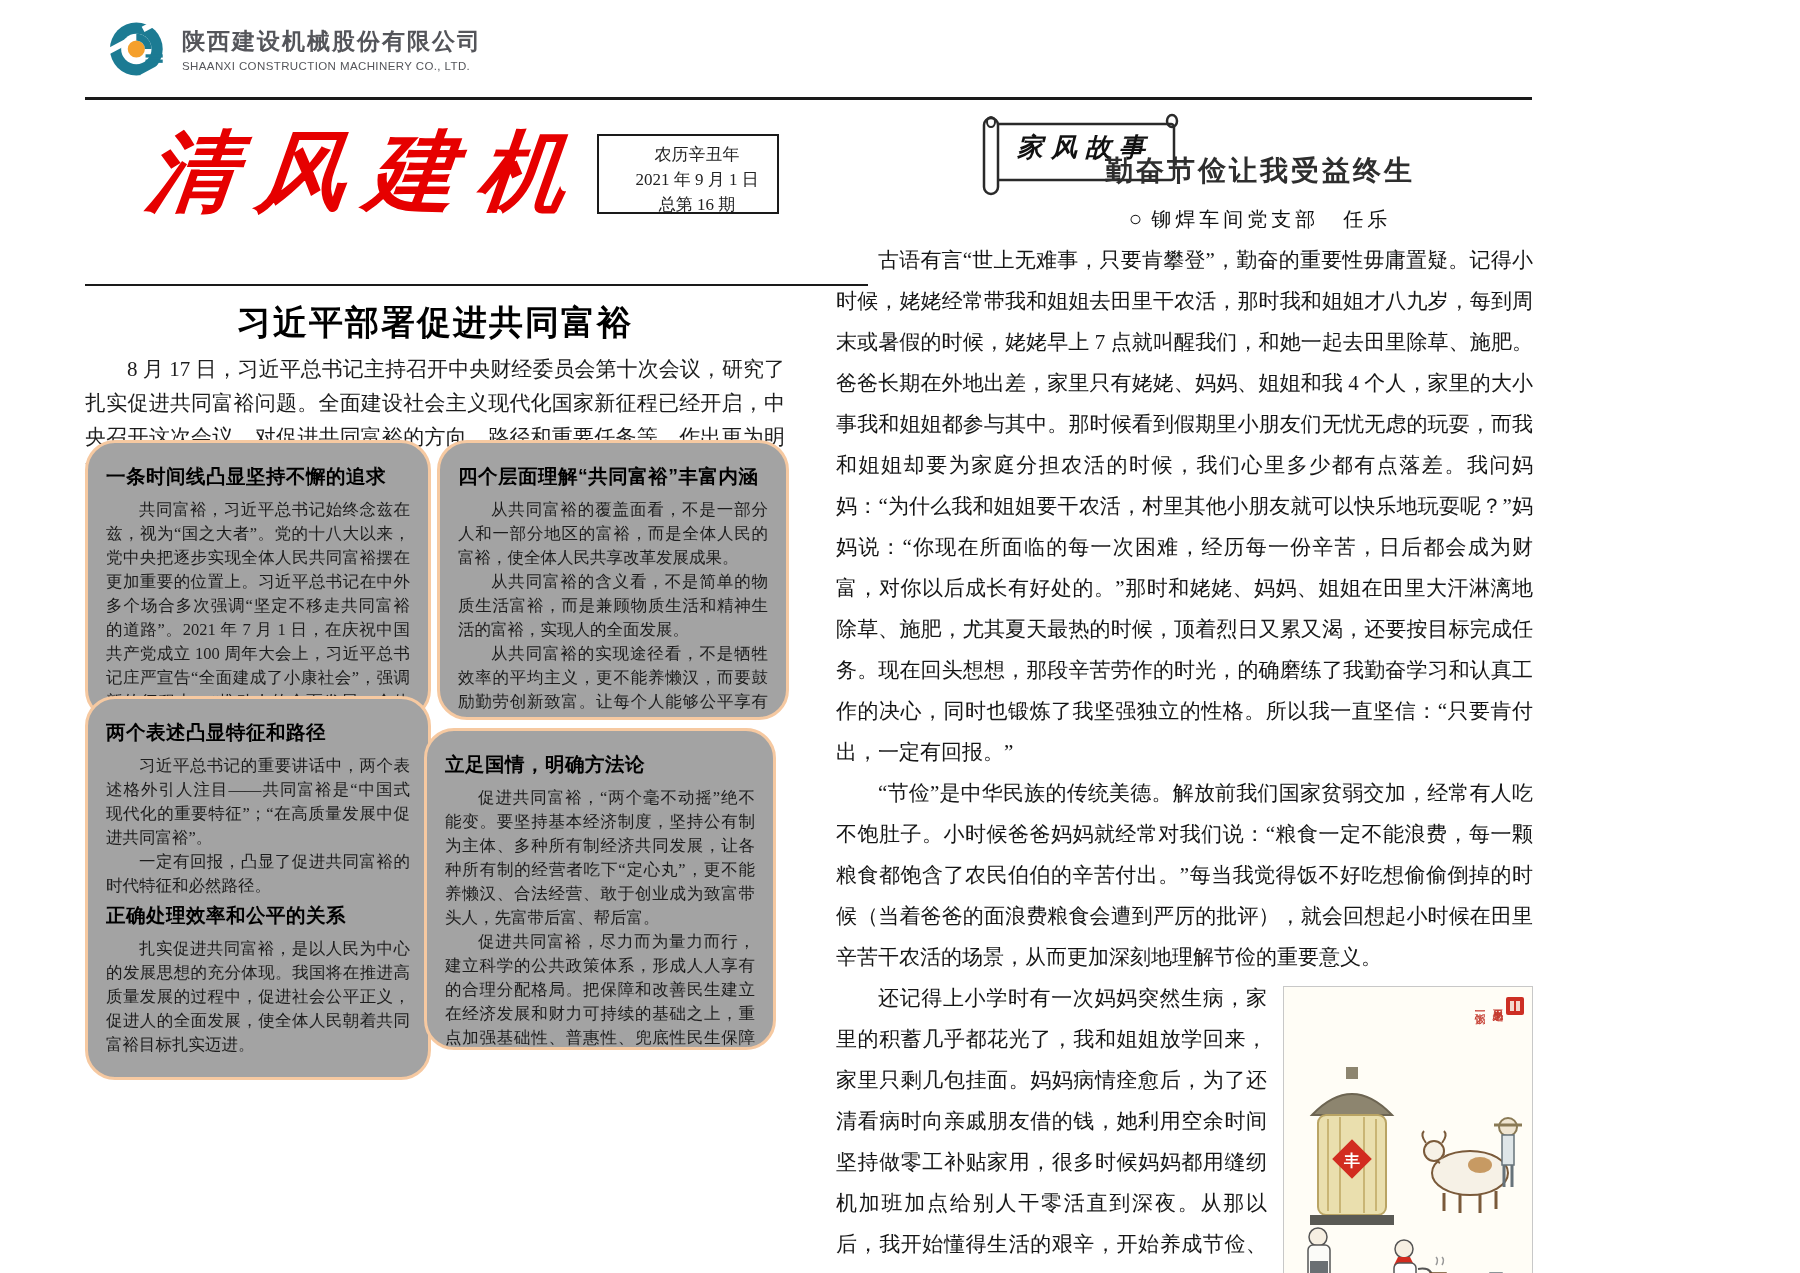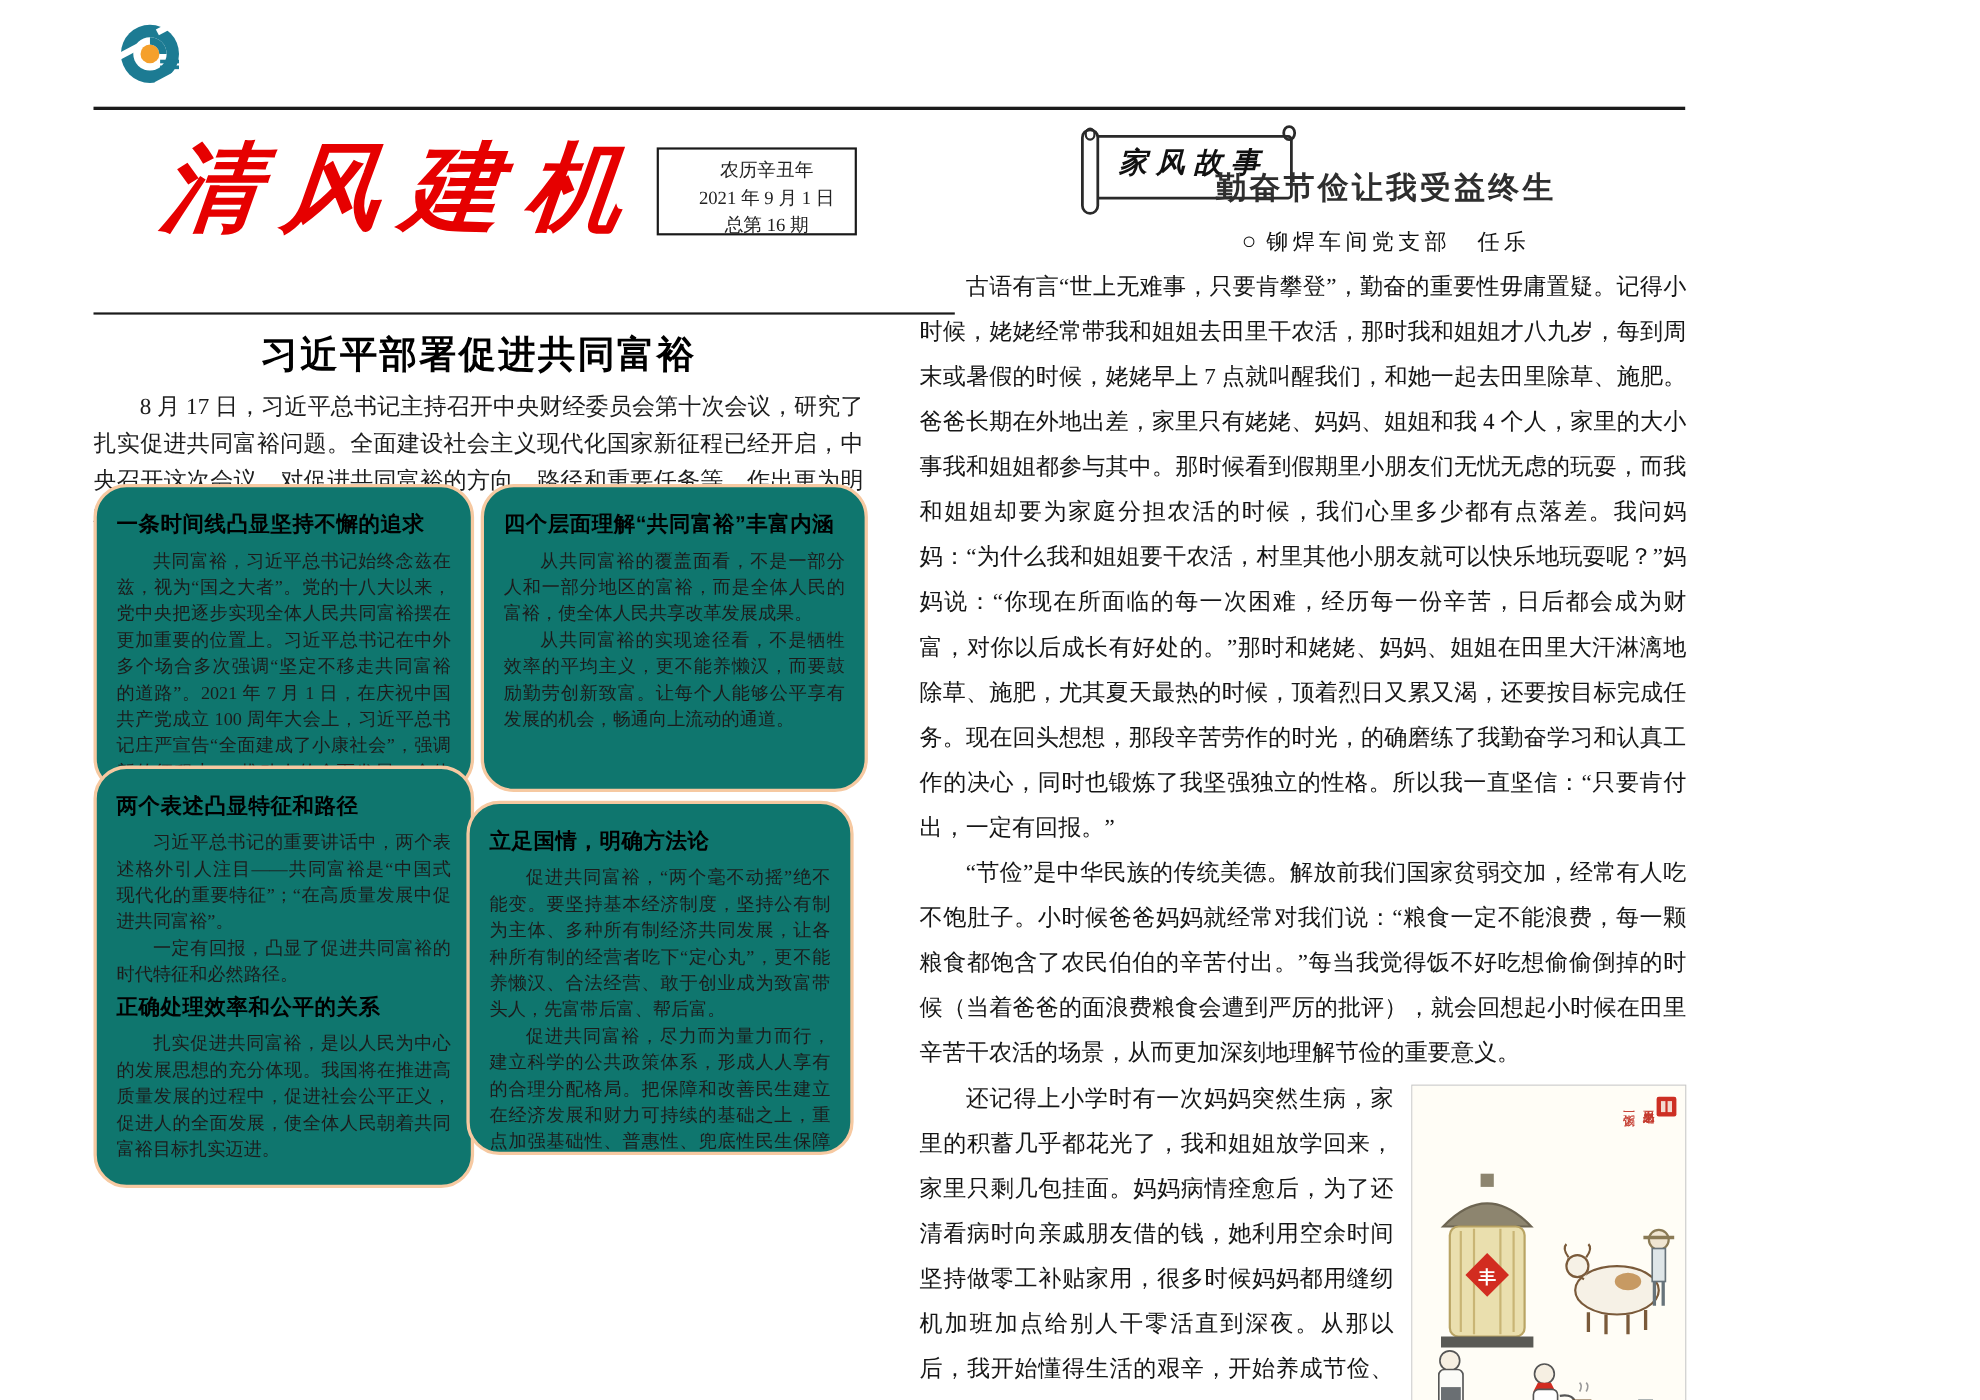"陕西建设机械股份有限公司" div.company-block { html: none -> <div> <div>陕西建设机械股份有限公司</div> <div>SHAANXI CONSTRUCTION MACHINERY CO., LTD.</div> </div> }
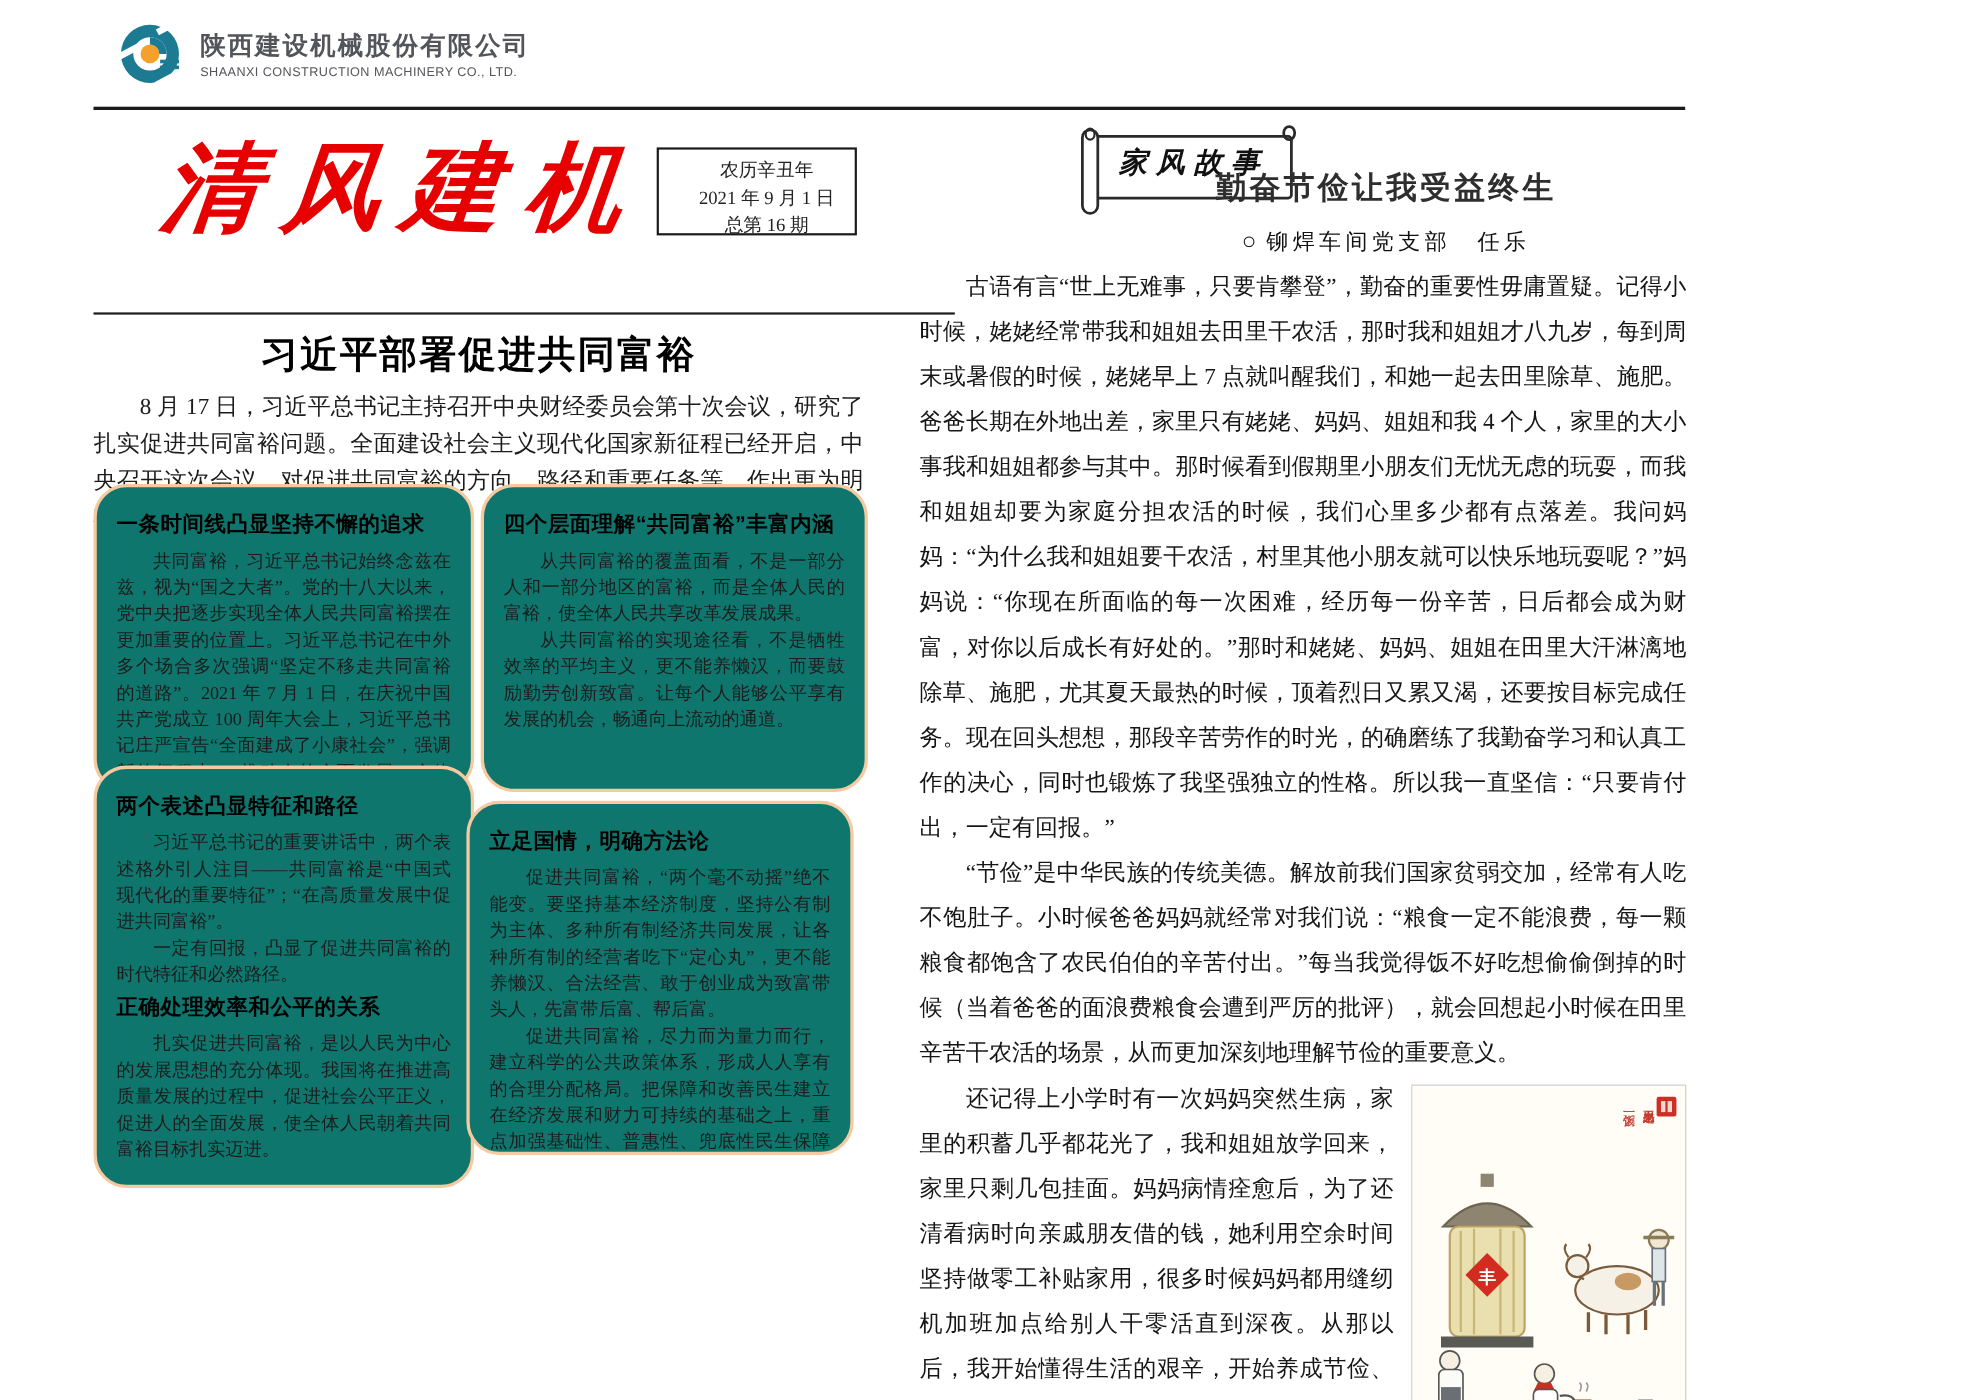"一条时间线凸显坚持不懈的追求" .round-box { background: #0f766e -> #a3a3a3 }
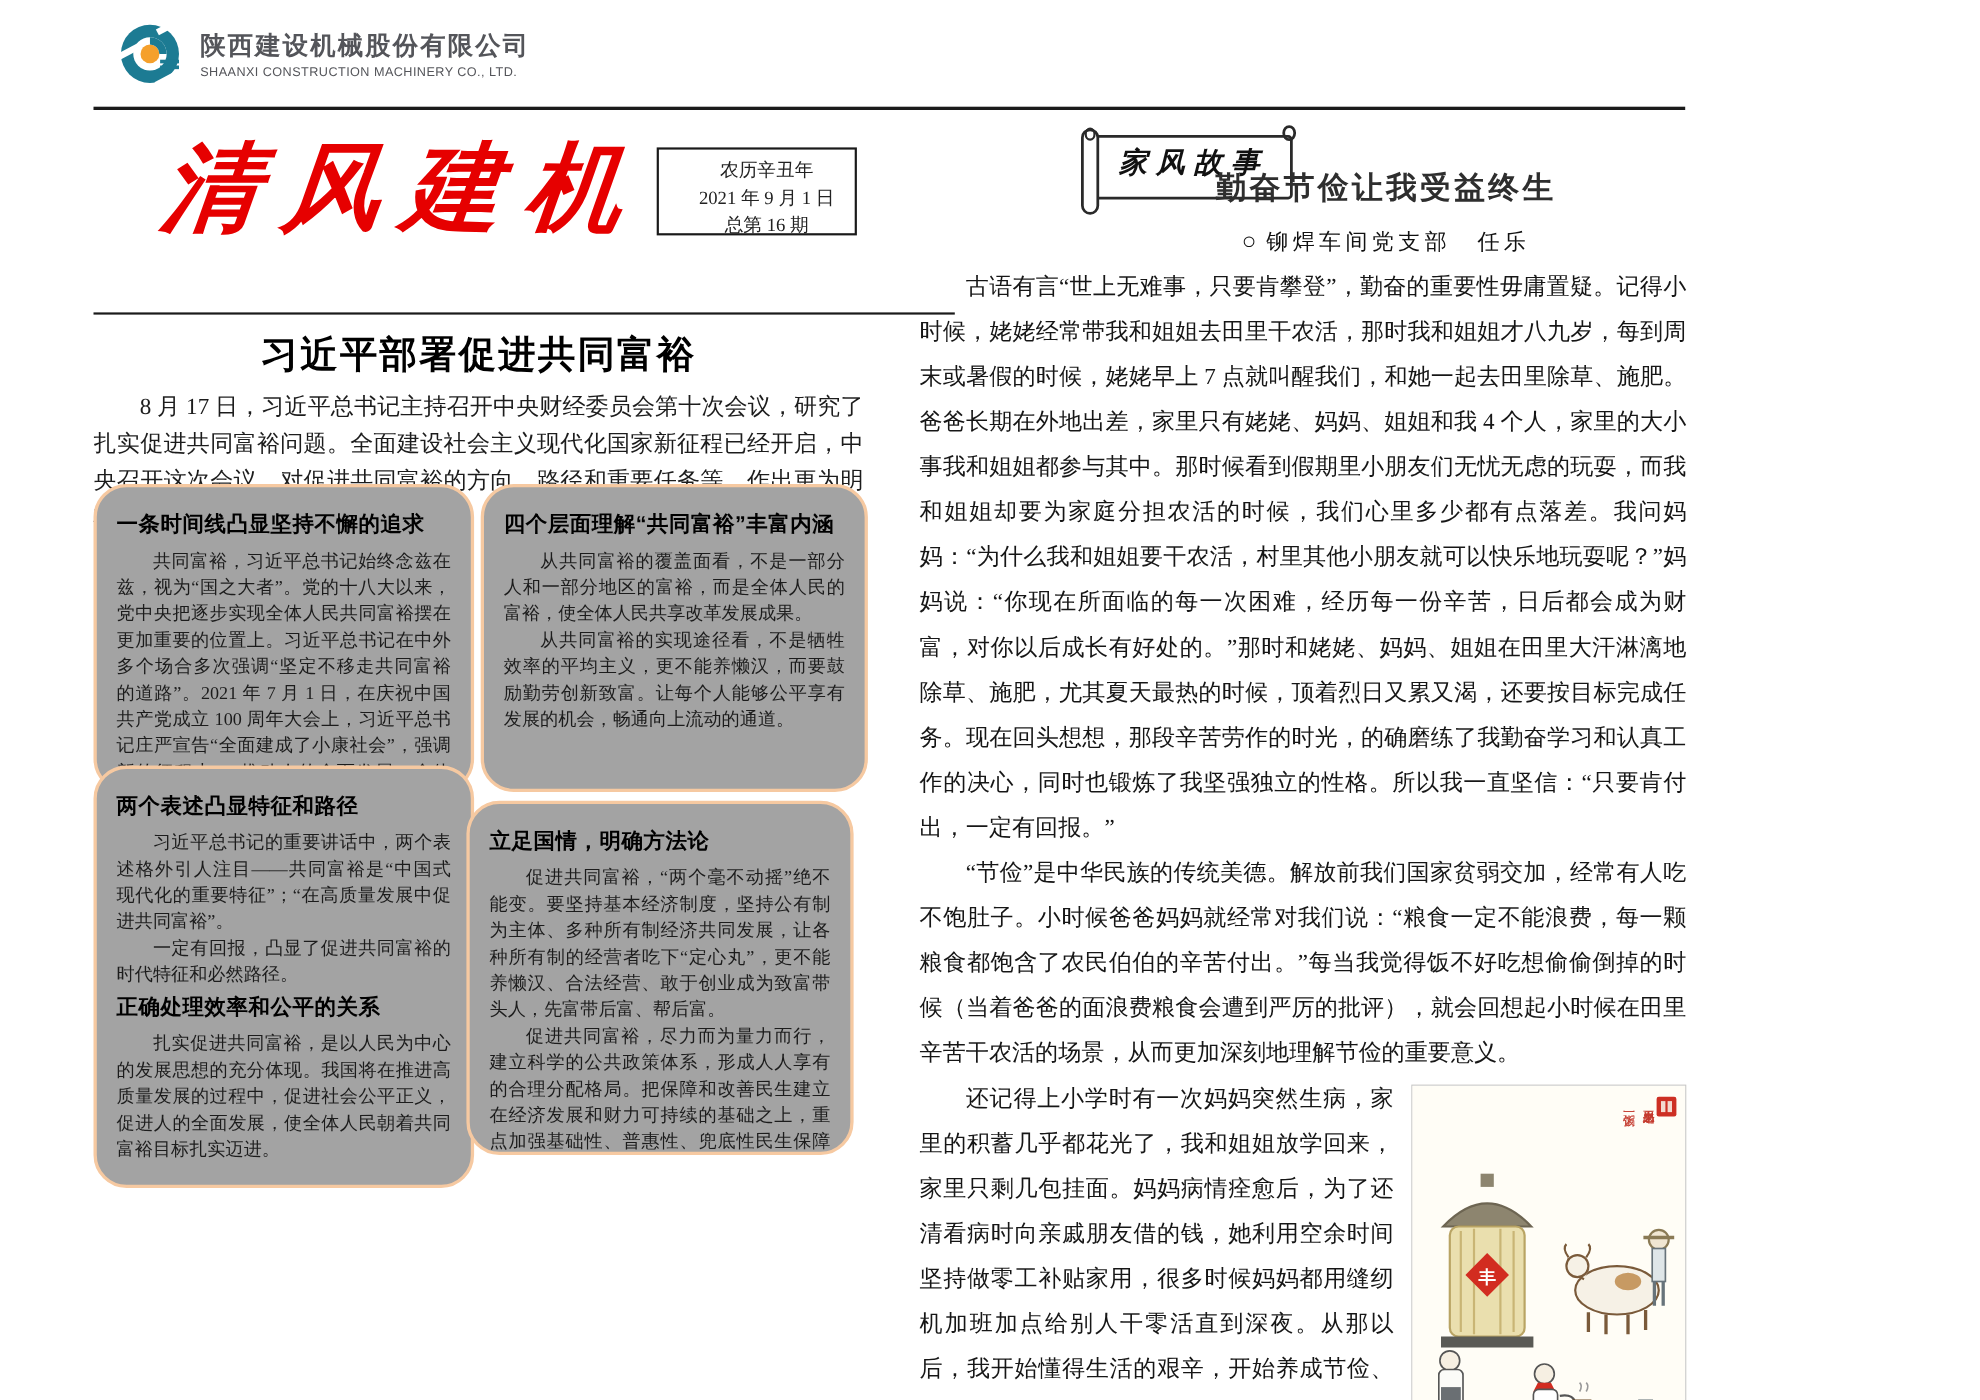"从共同富裕的含义看，不是简单的物质生活富裕，而是兼顾物质生活和精神生活的富裕，实" p.box-para { html: none -> <p>从共同富裕的含义看，不是简单的物质生活富裕，而是兼顾物质生活和精神生活的富裕，实现人的全面发展。</p> }
